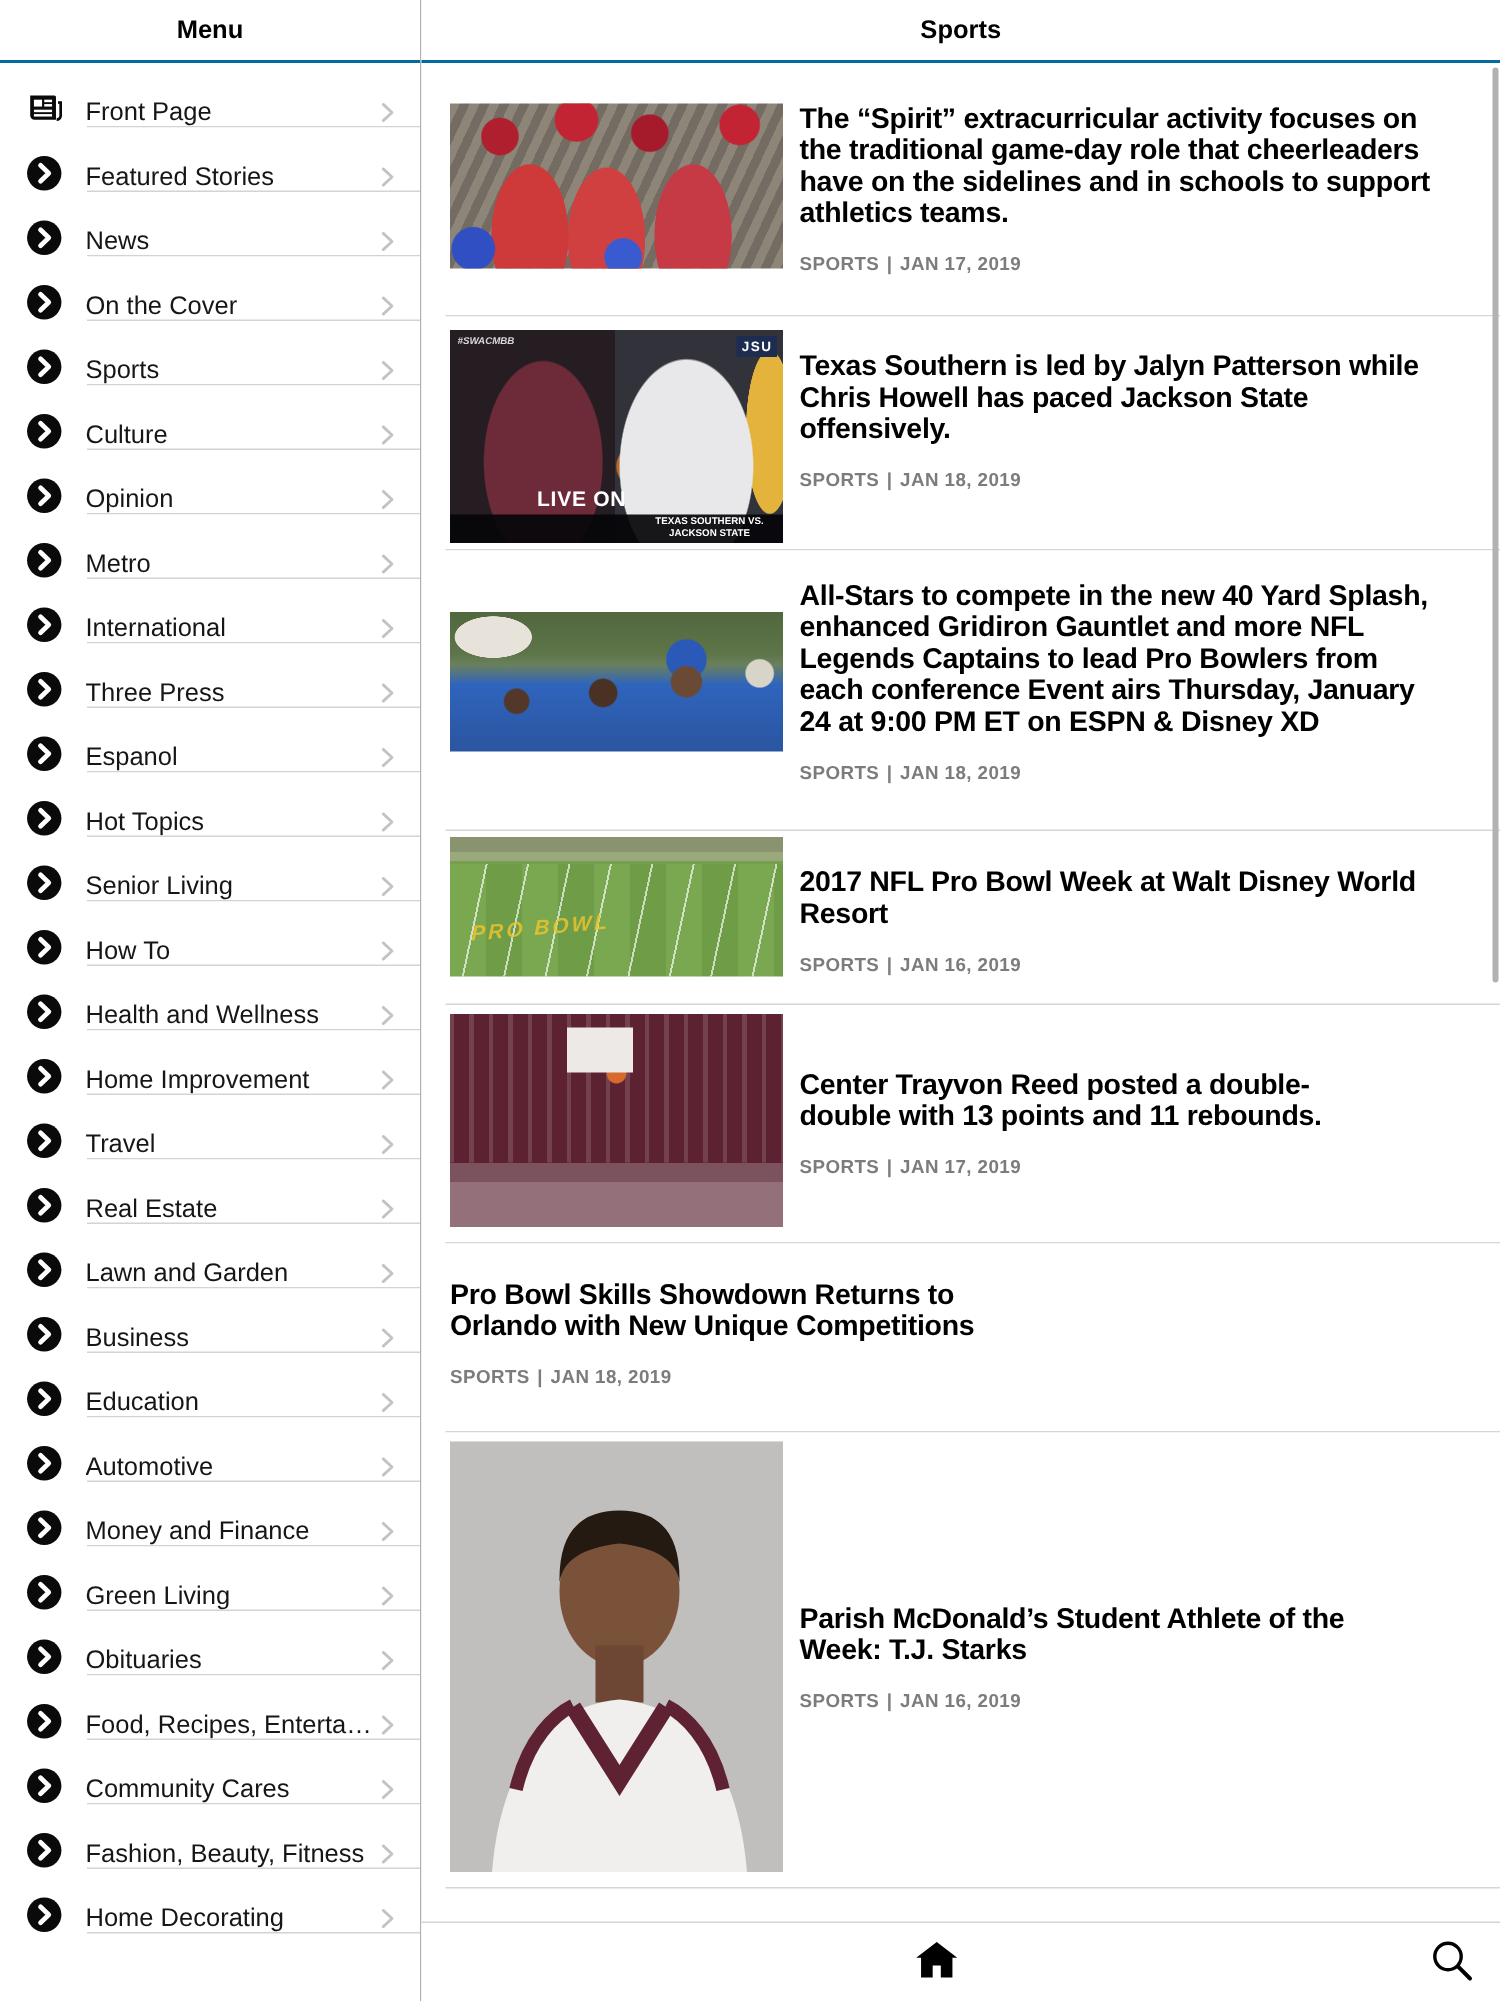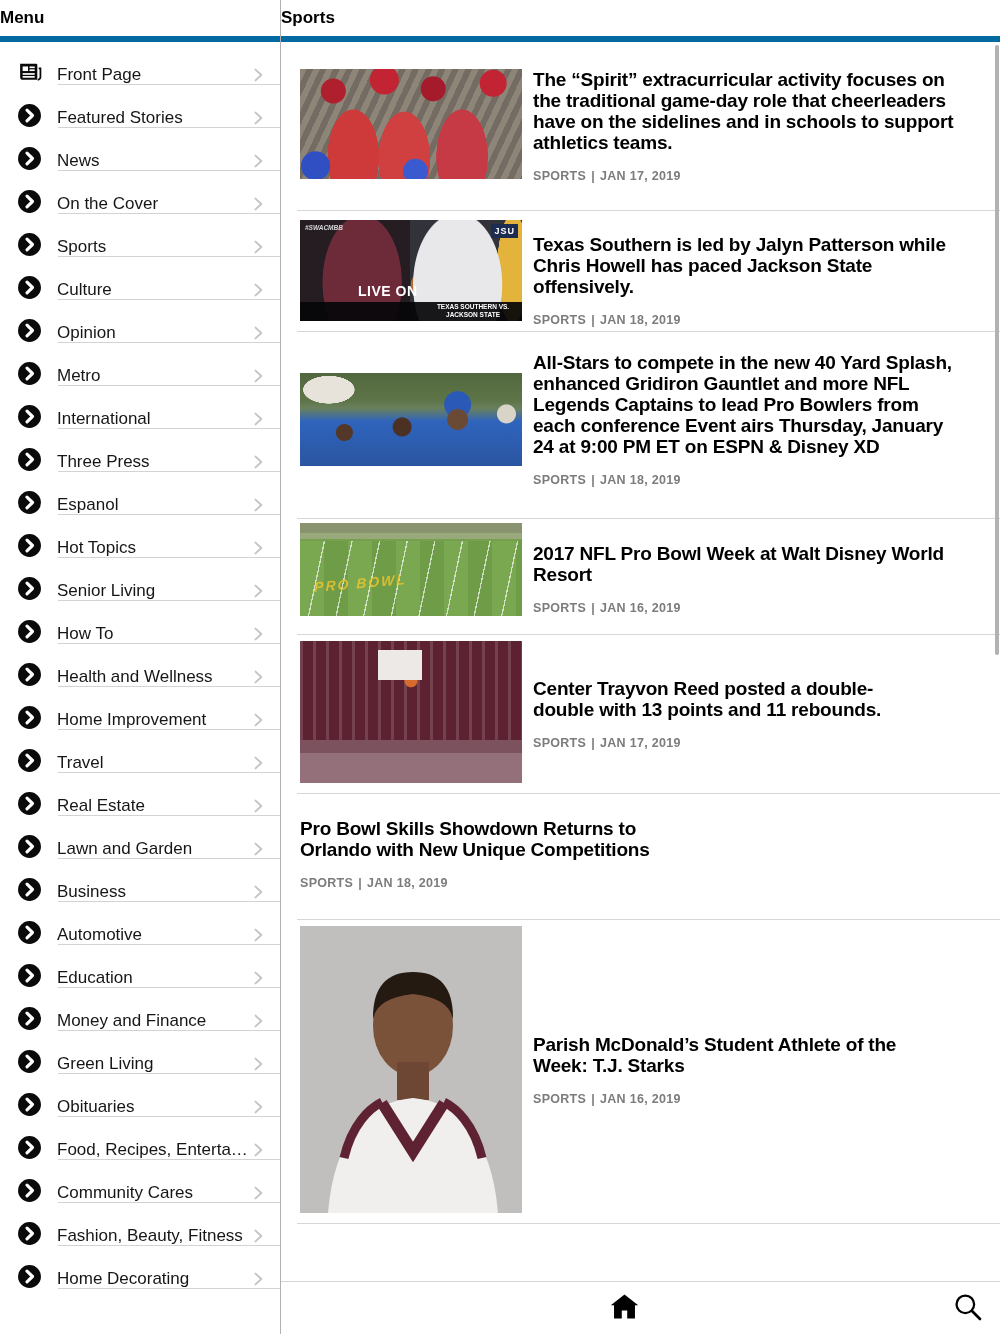"Menu" .pane-header { border-bottom: 6px solid #0369a1 -> 2px solid #0369a1; justify-content: none -> center }
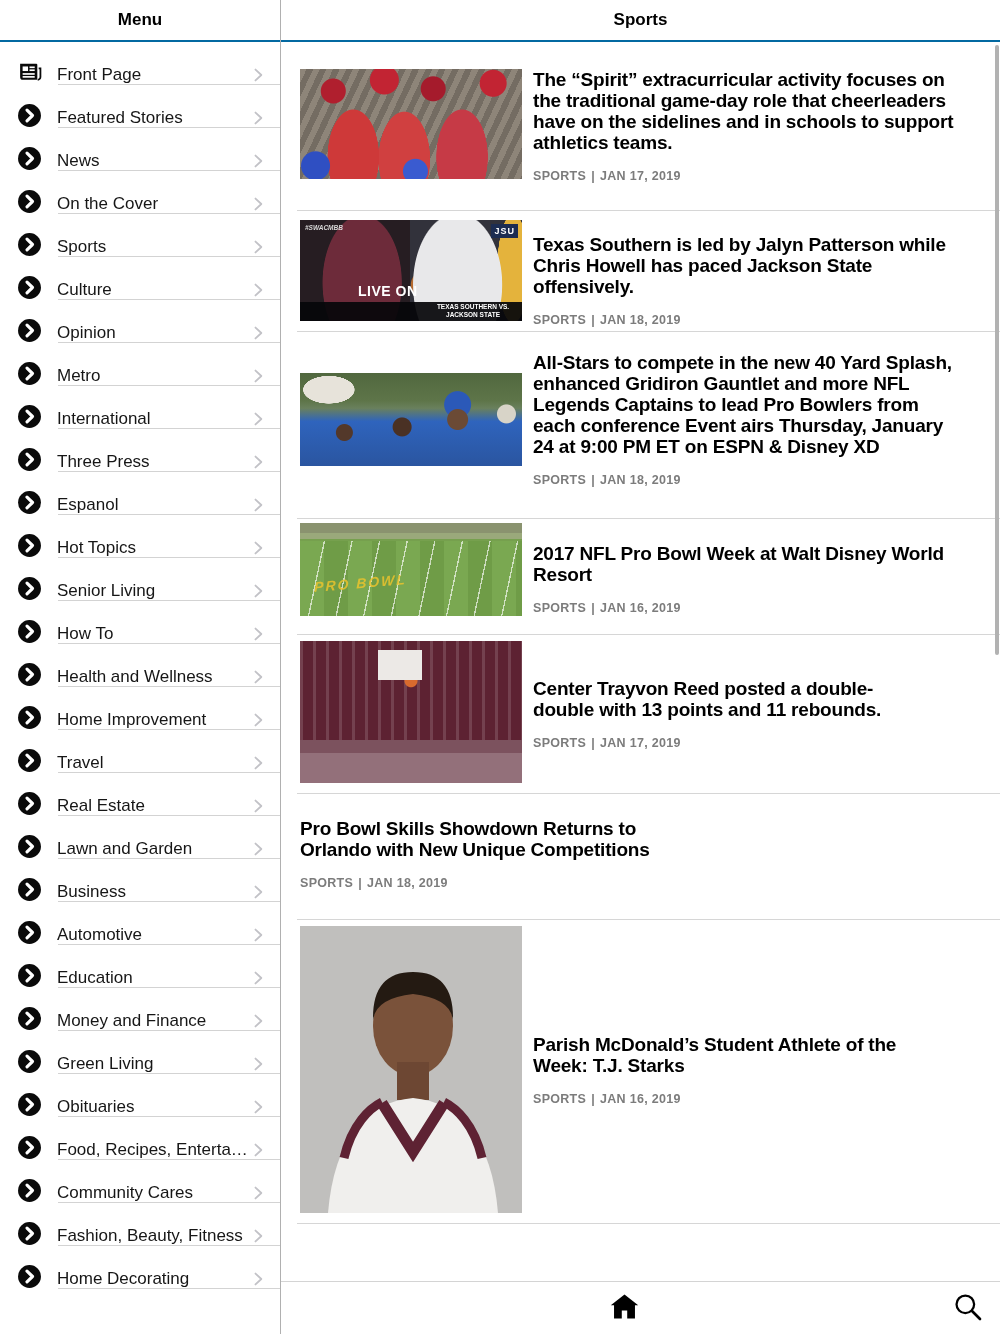"JSU" .t-matchup-graphic { height: 101px -> 142px }
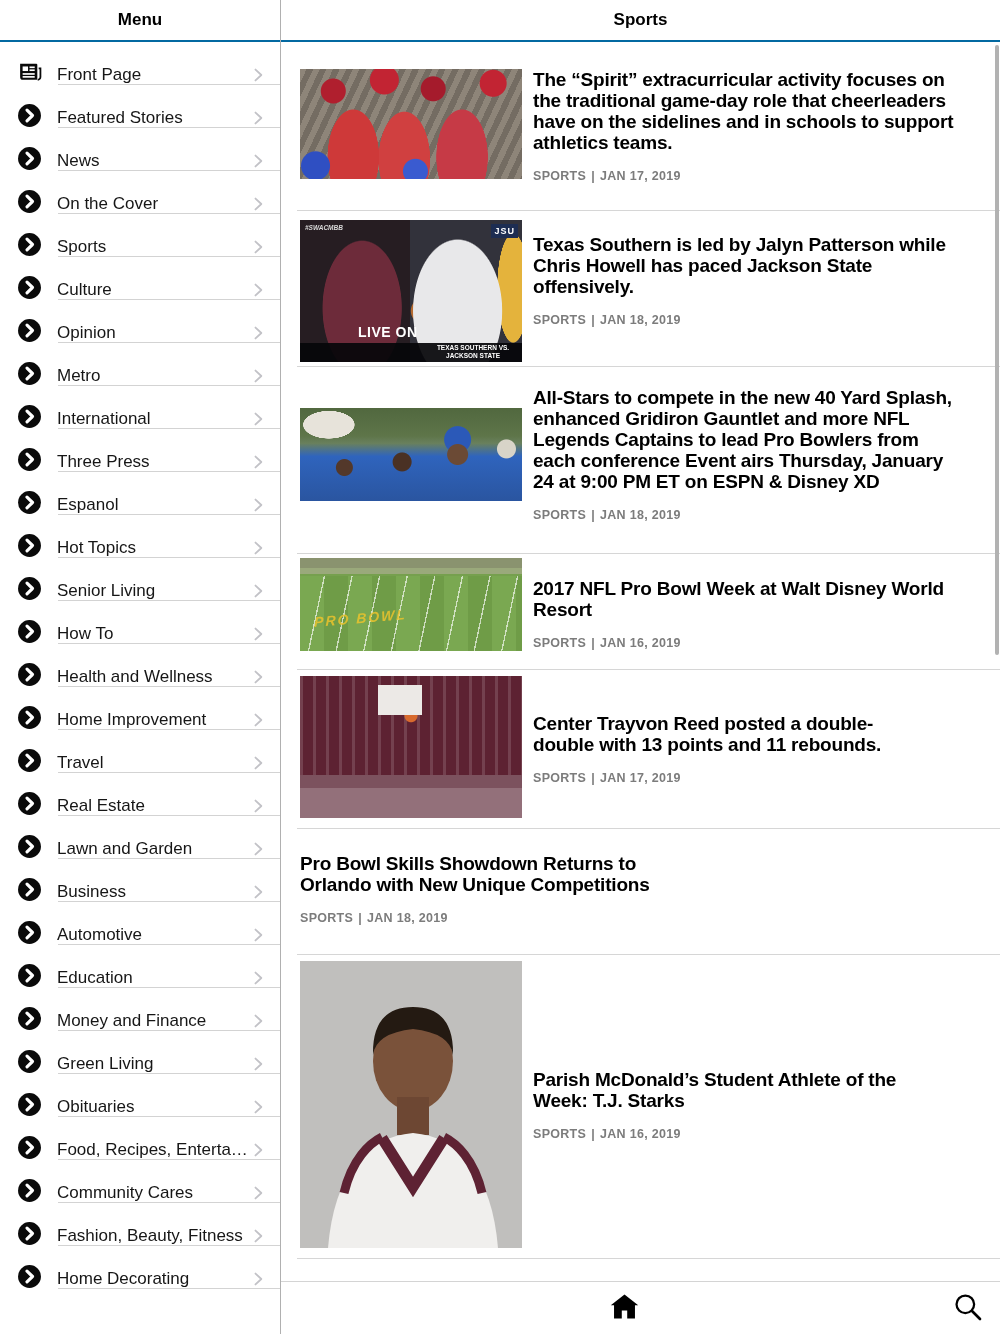"Automotive" li.menu-item { order: before "Education" -> after "Education" }
